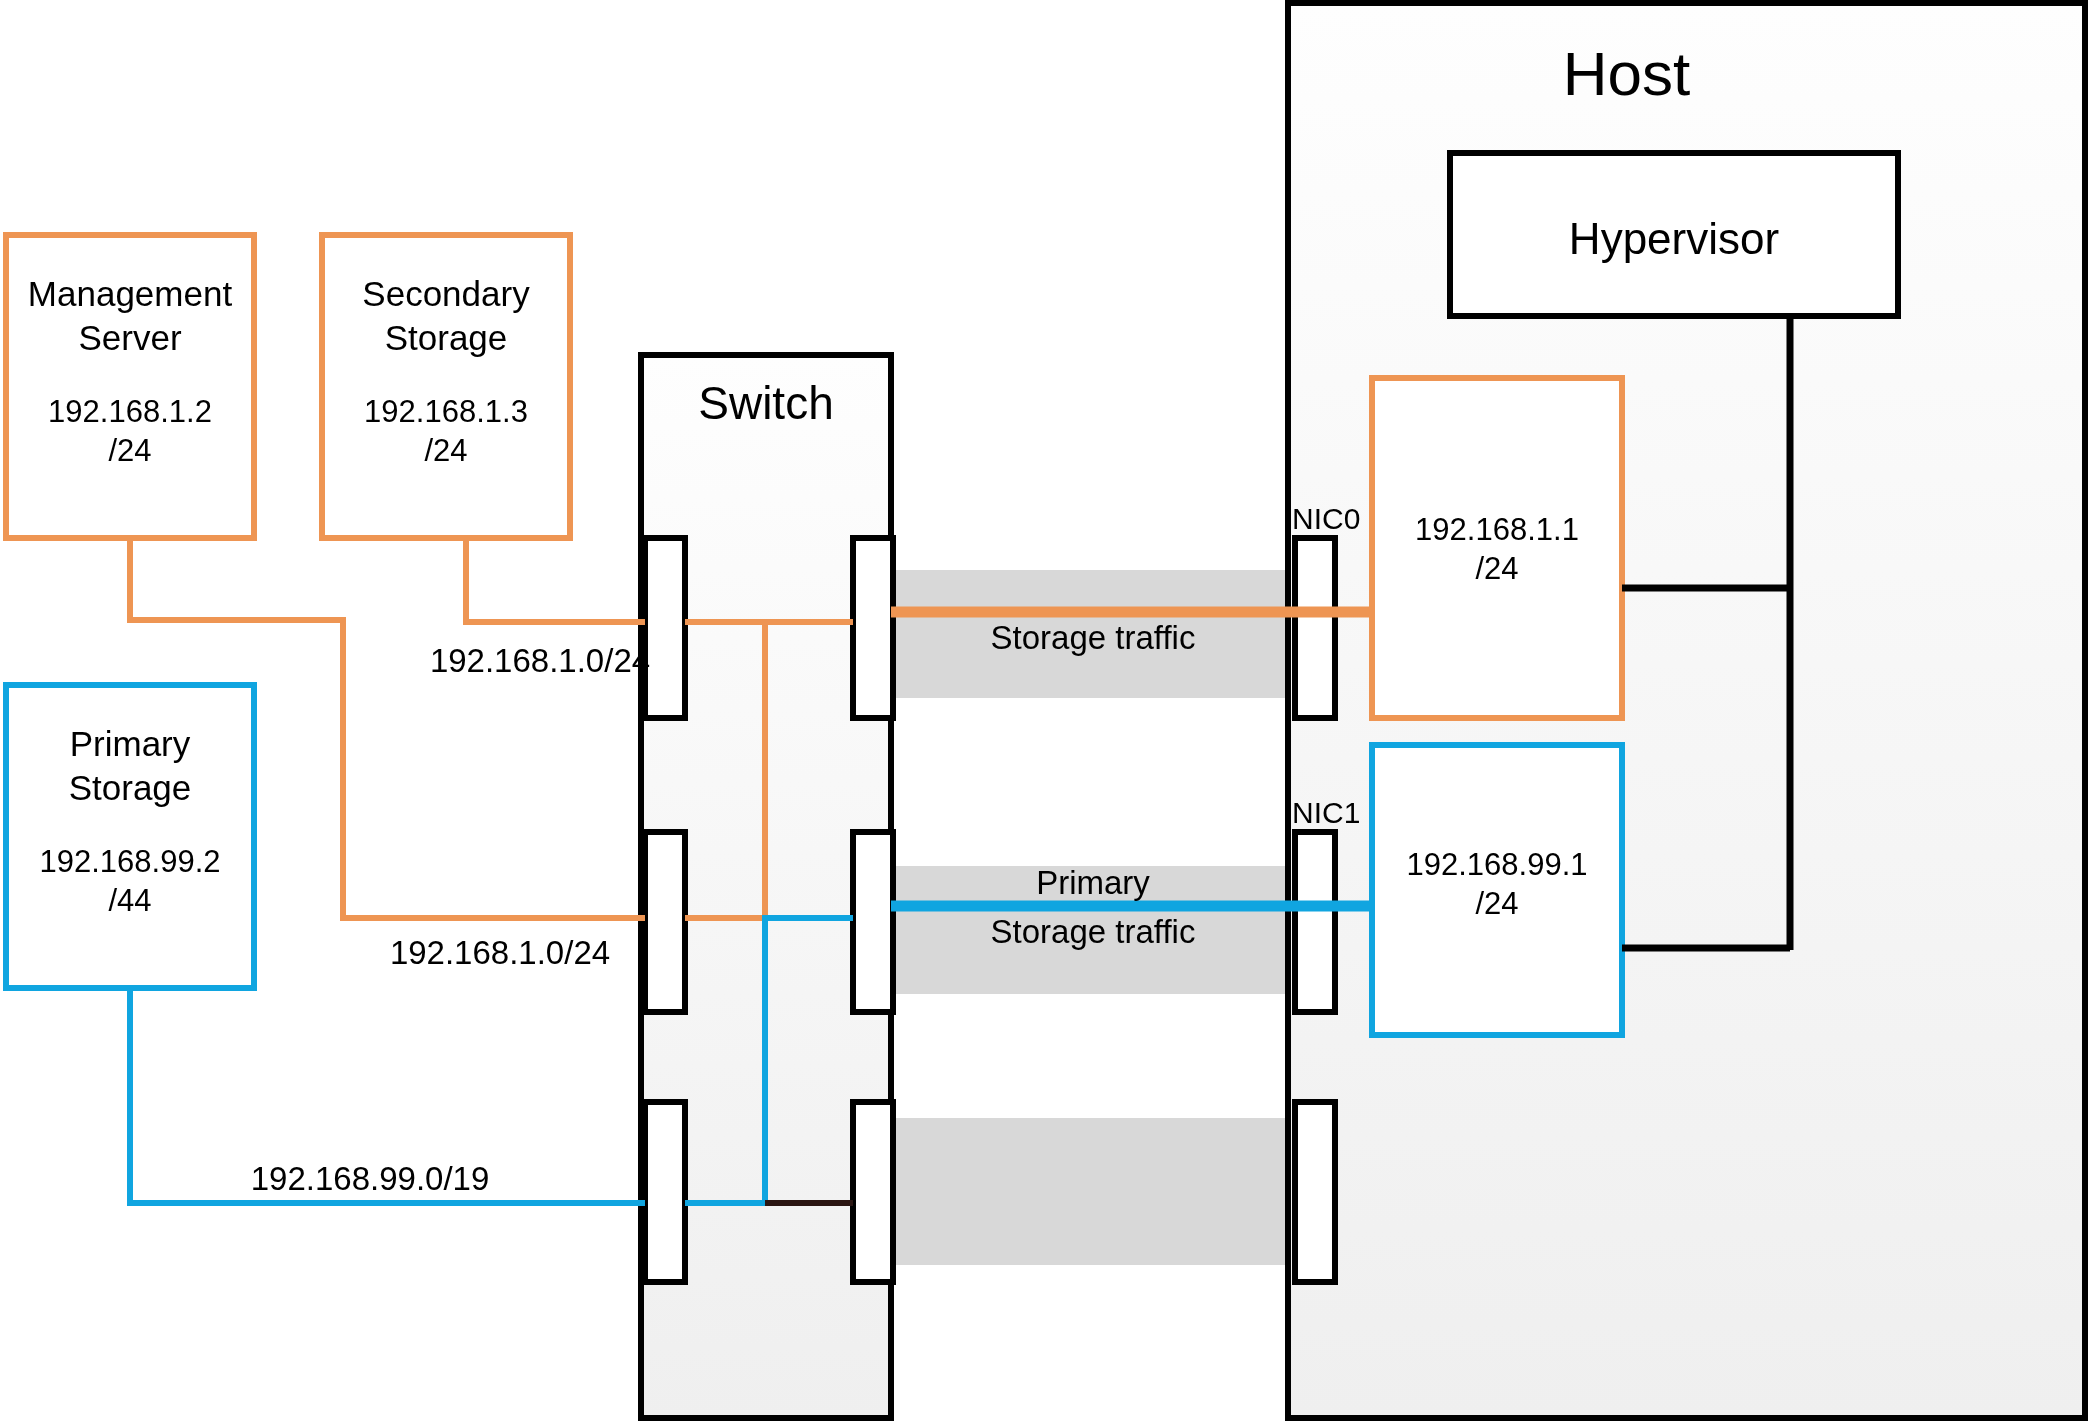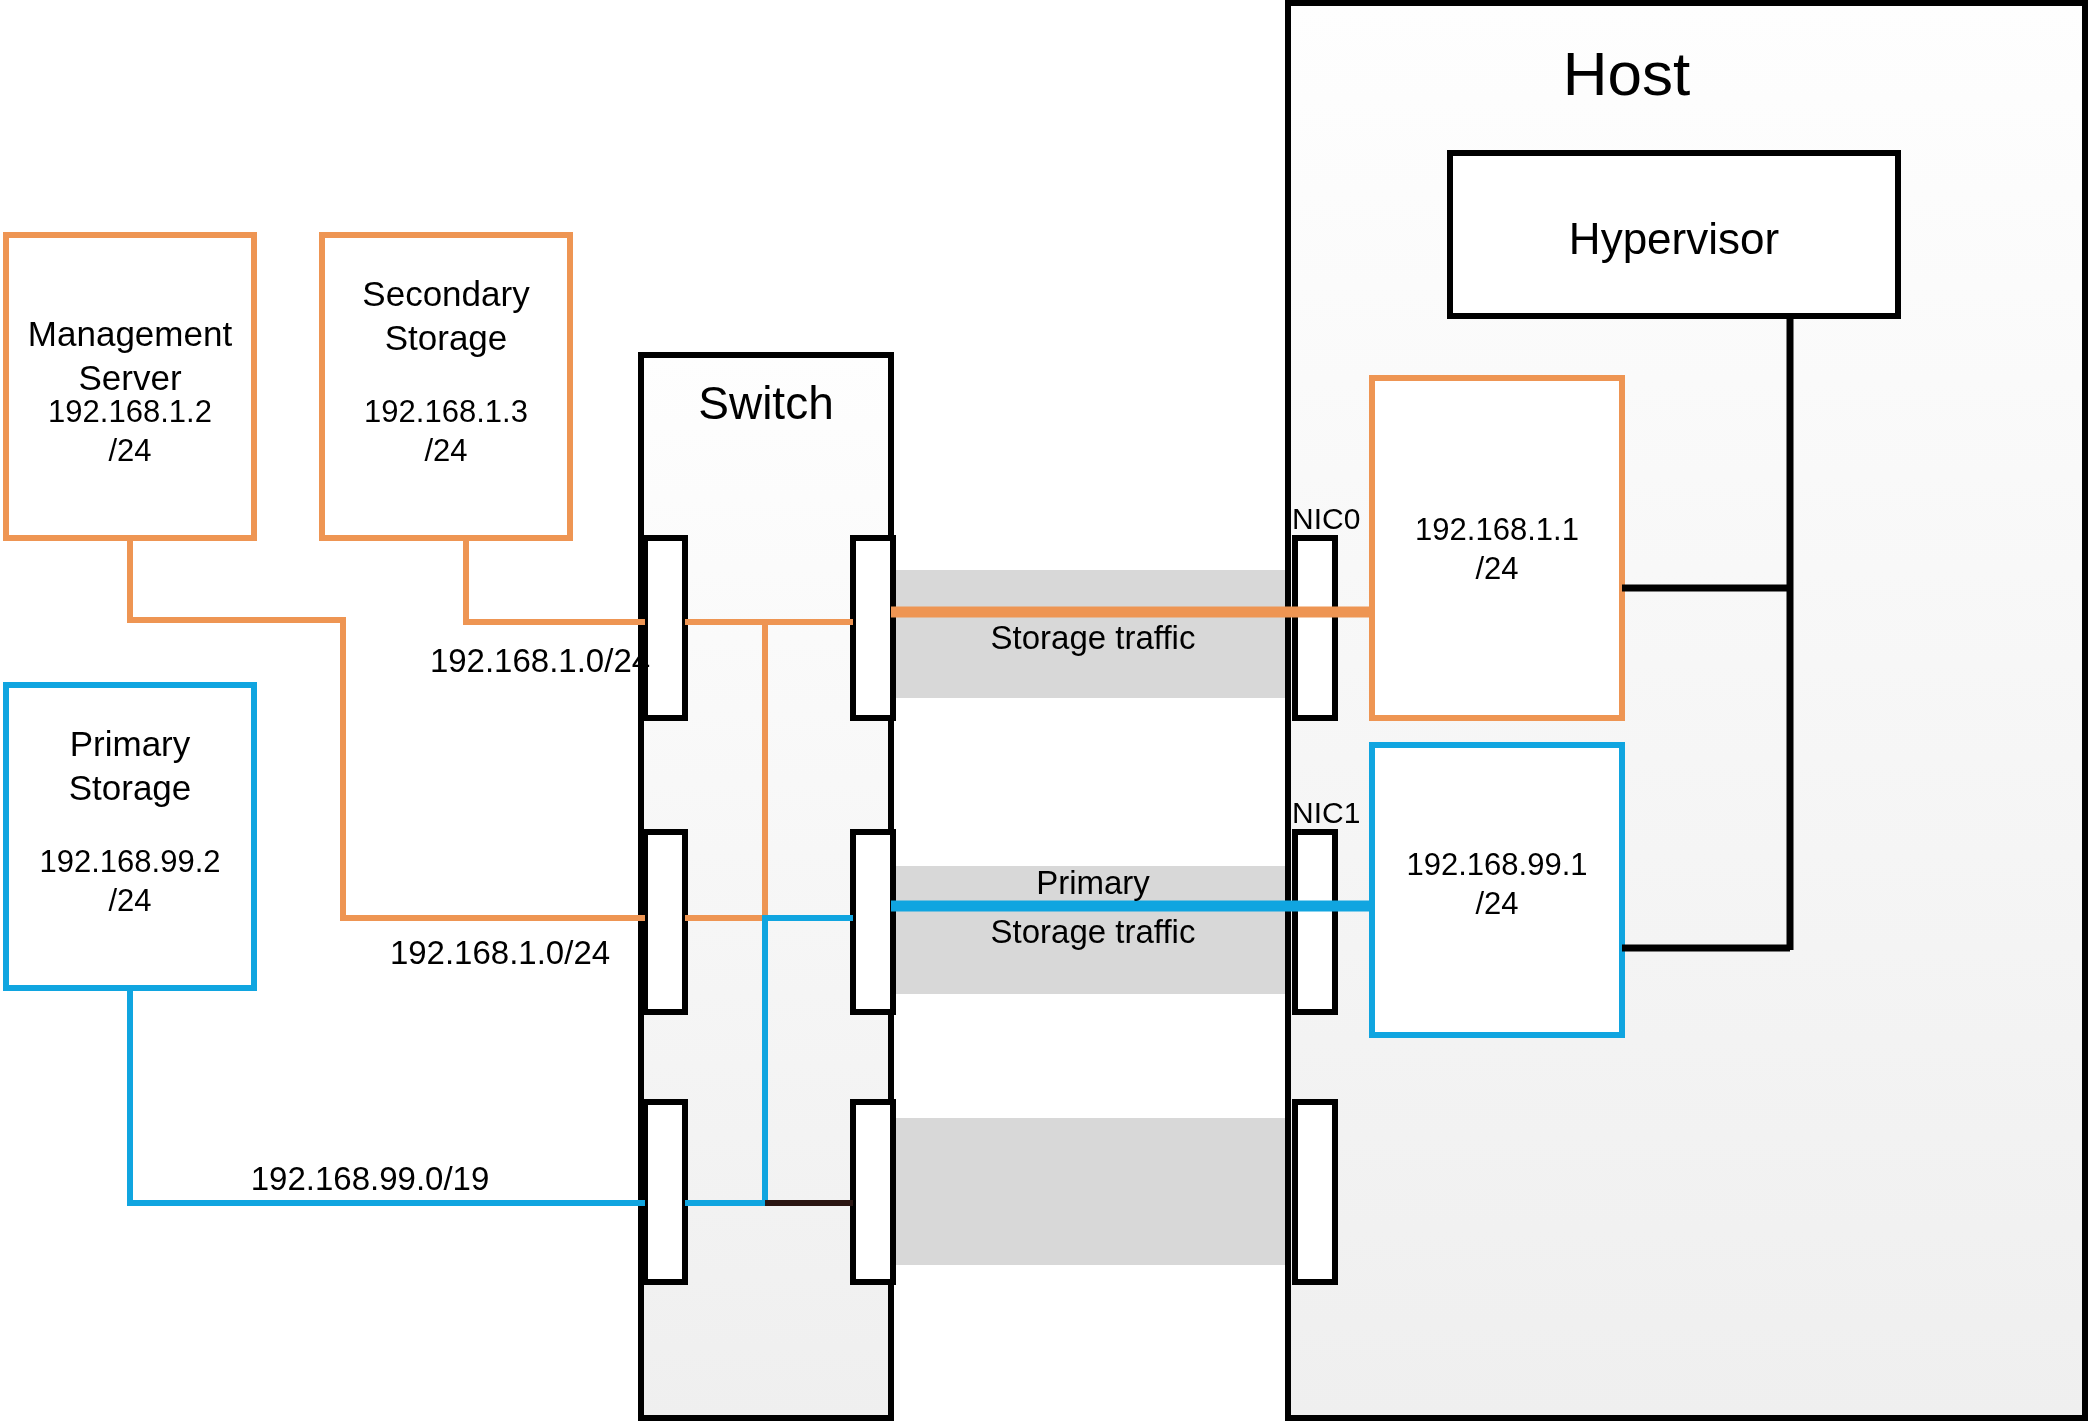"Management" div.lbl { margin-top: 40px -> none }
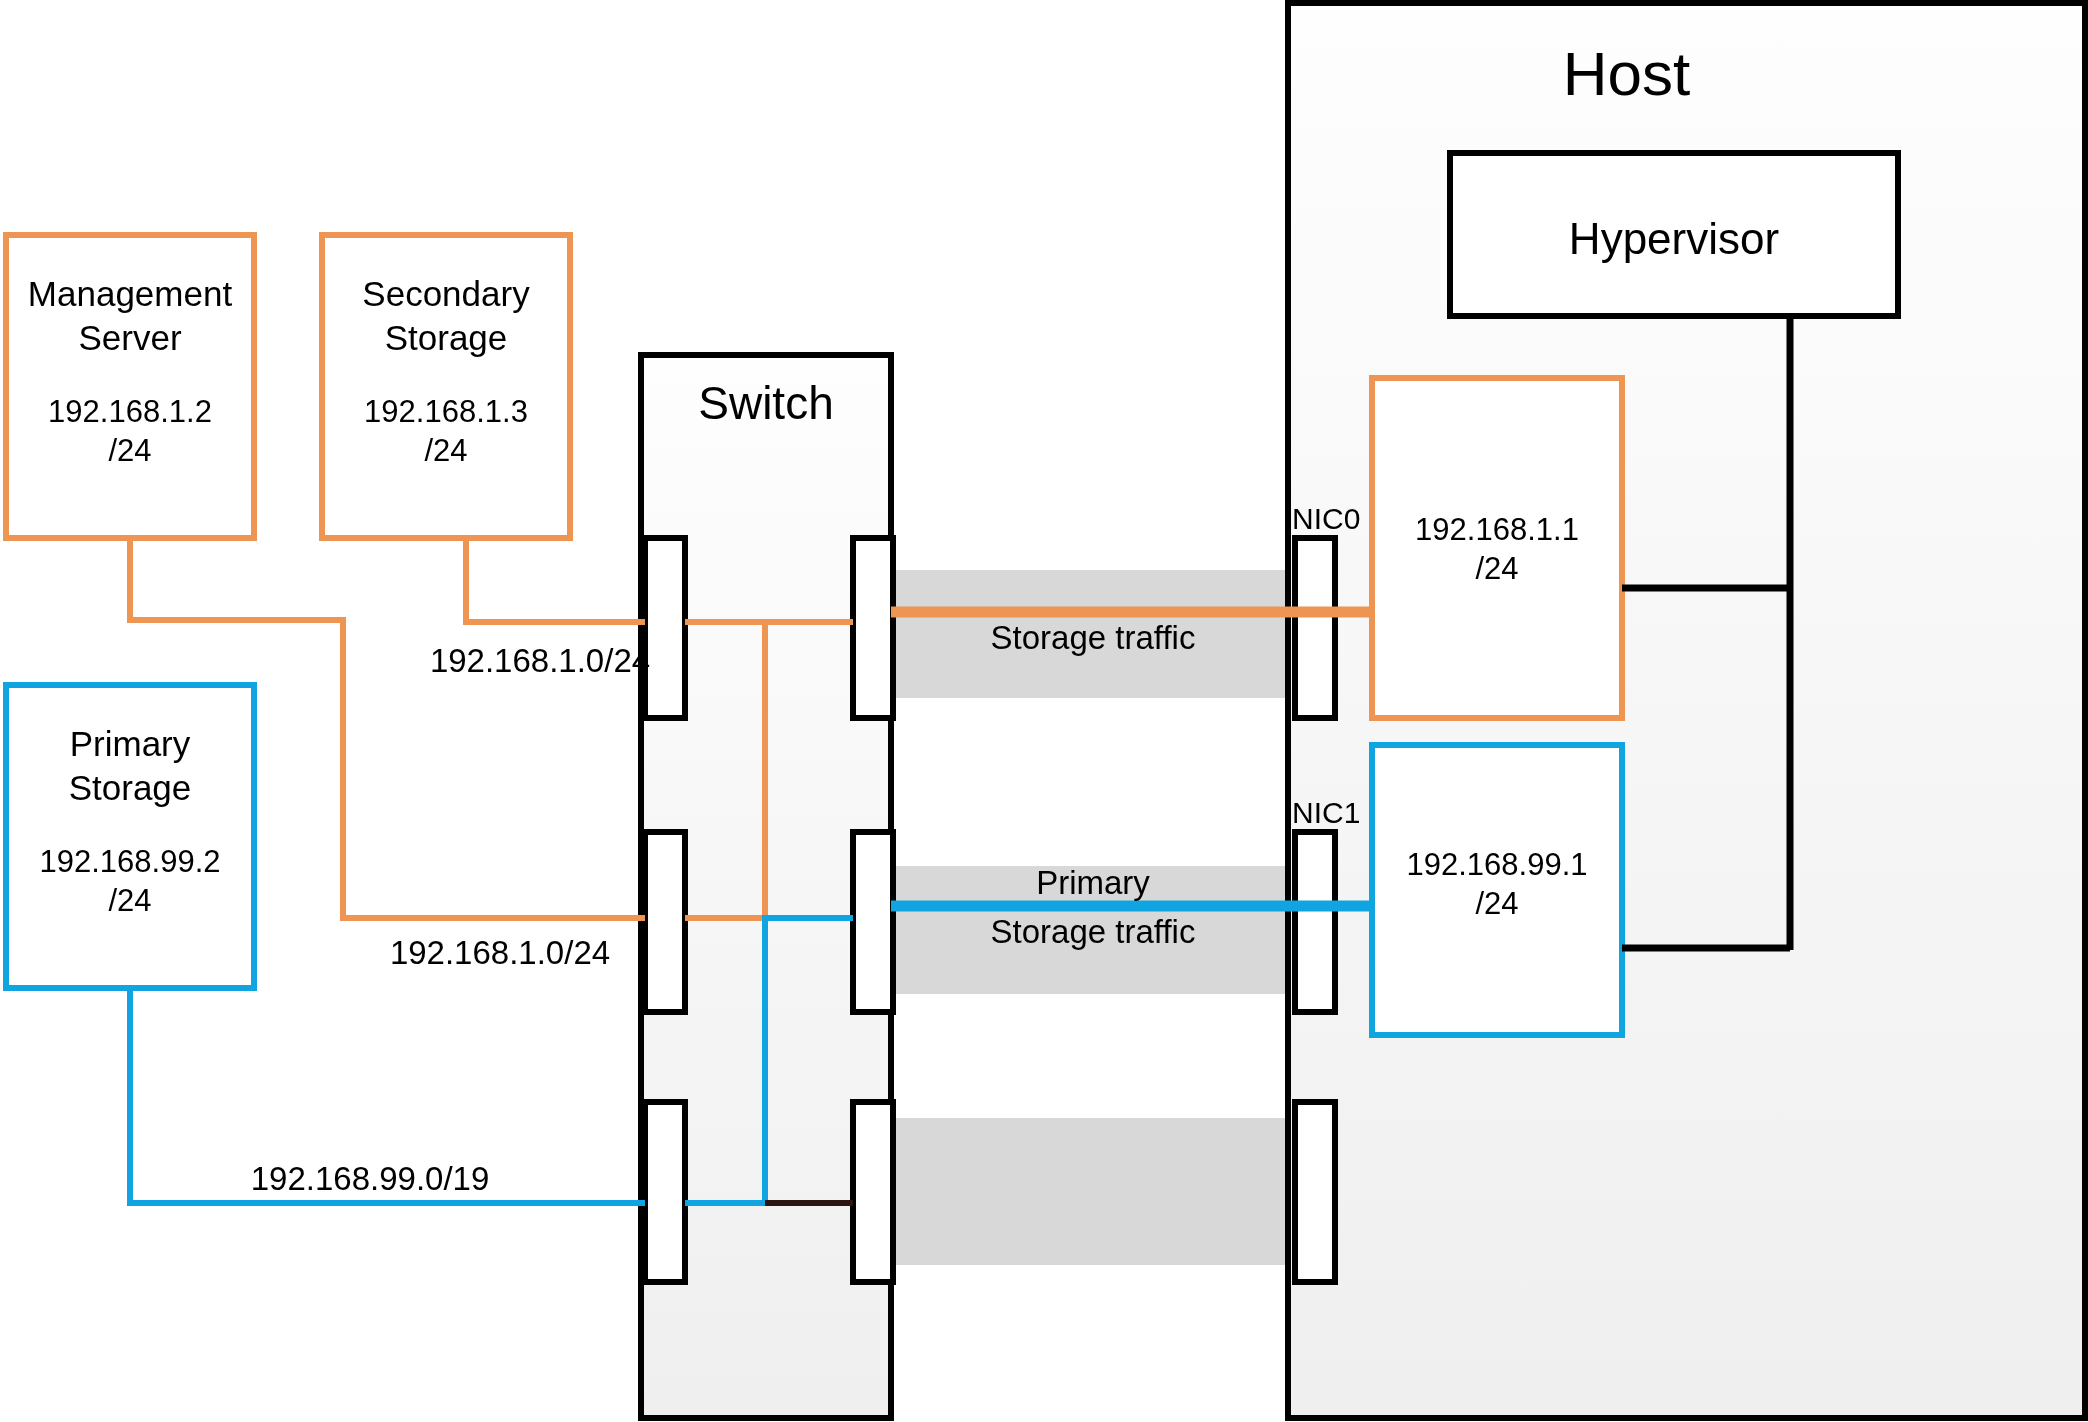"192.168.99.2" div.lbl { text: /24 -> /44 }
